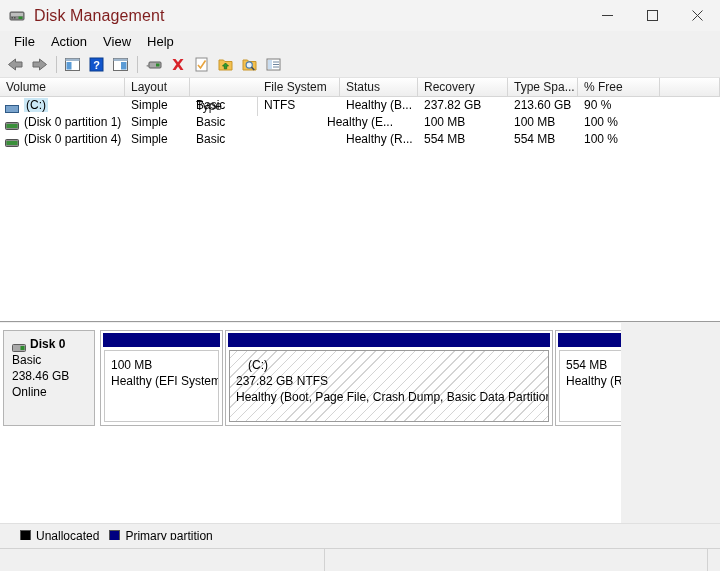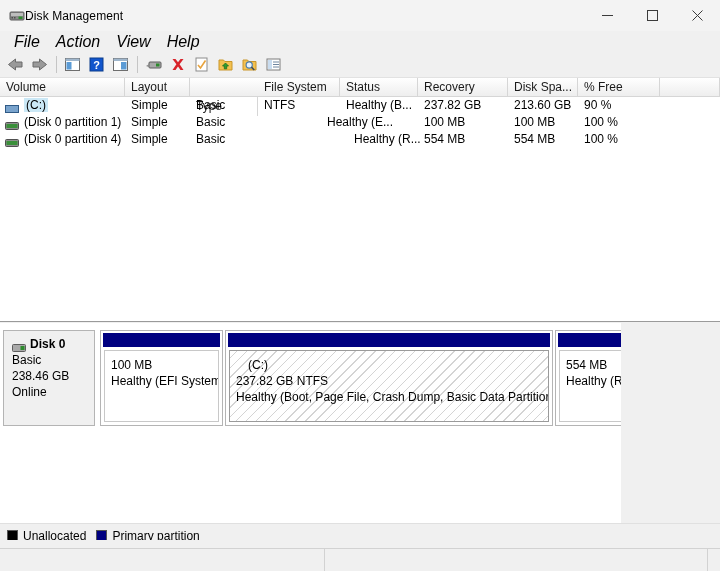"Disk Management" .title-text { color: #000000 -> #7f1d1d; font-size: 12px -> 16px; margin-left: none -> 9px }
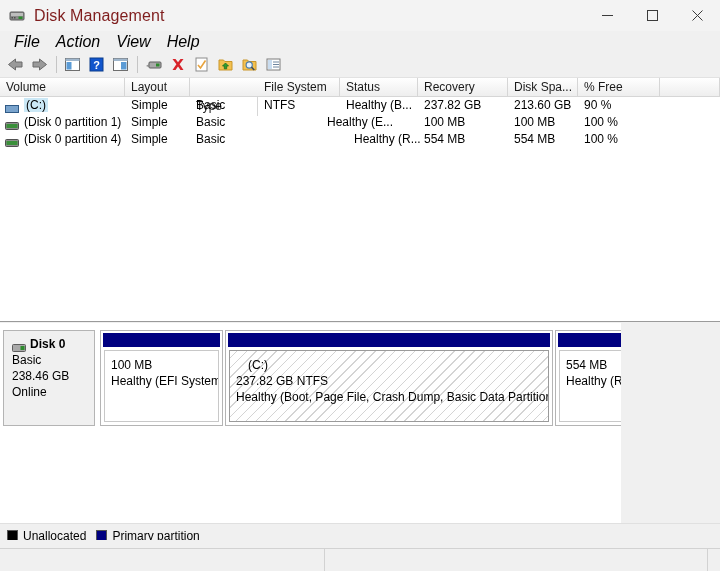"File" .menu-item { font-size: 16px -> 13px; font-style: italic -> none }
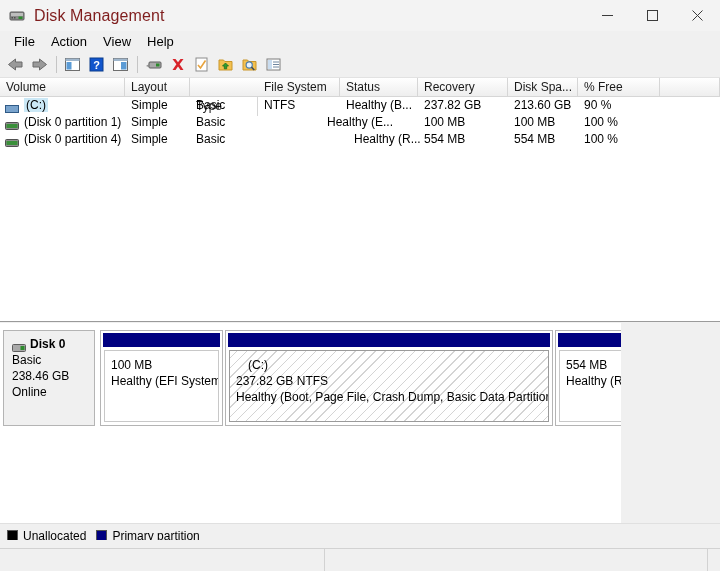"Disk Spa..." div.vol-th { text: Disk -> Type }
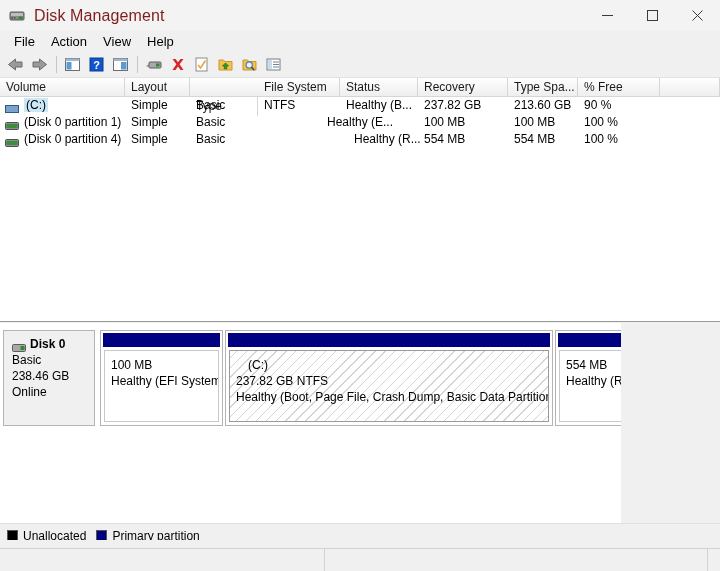"Healthy (R..." div.vol-td { margin-left: 8px -> none }
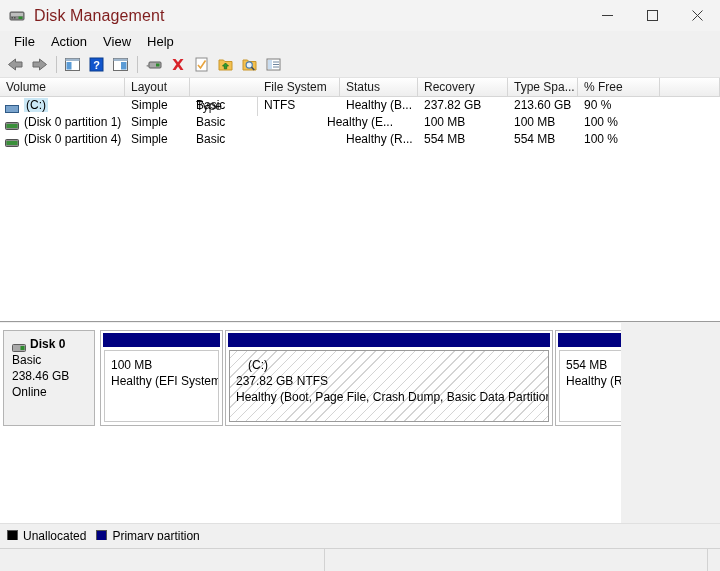"Unallocated" .legend { padding-left: 7px -> 20px }
